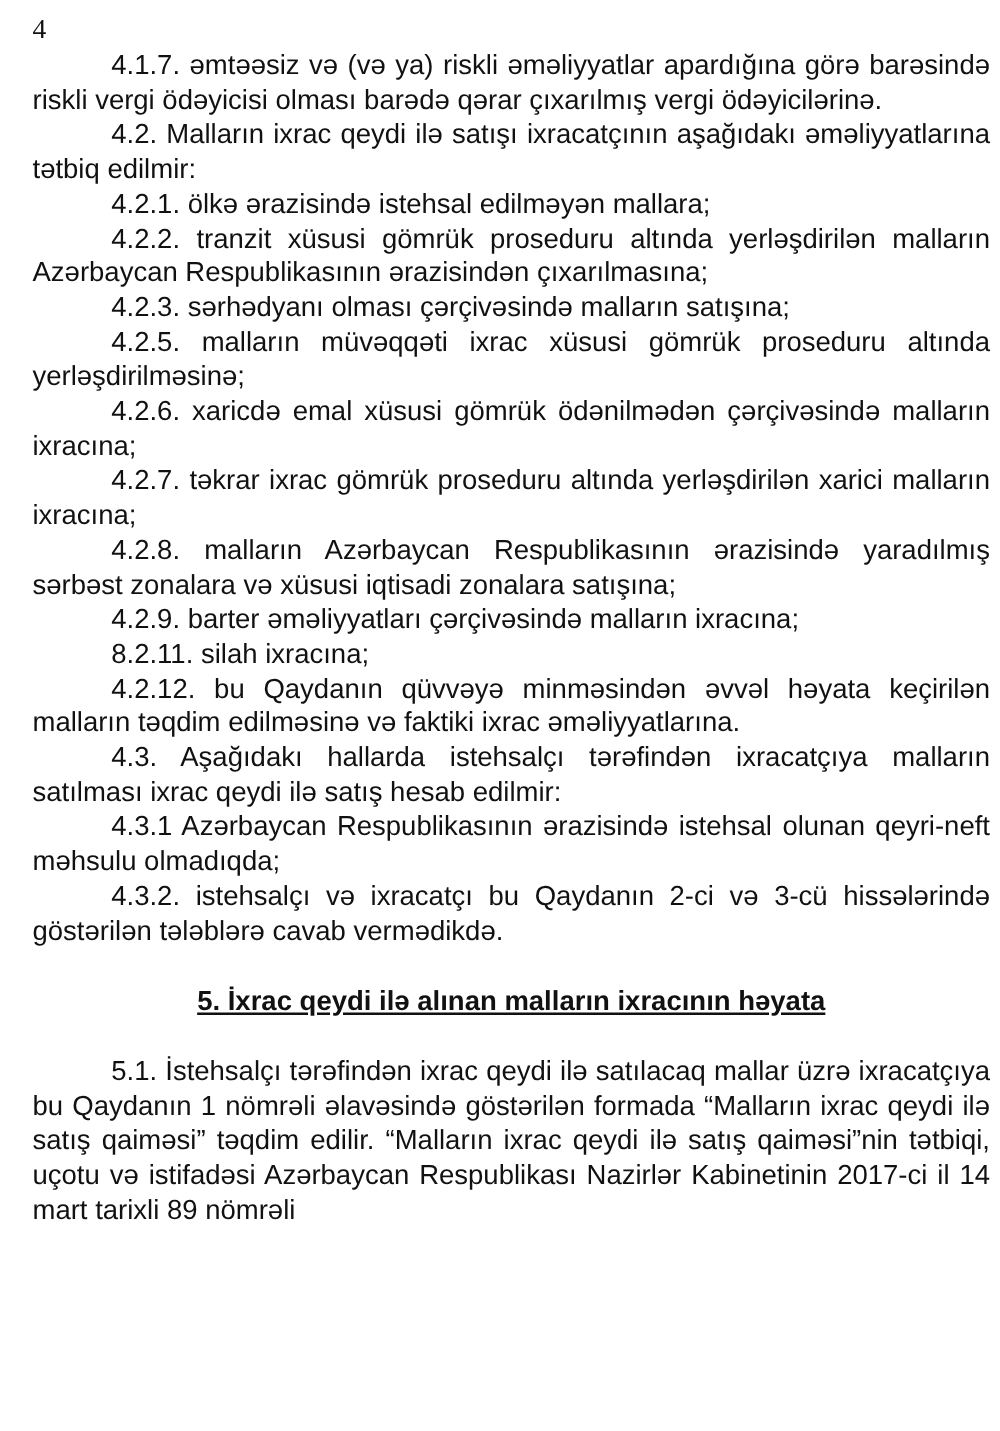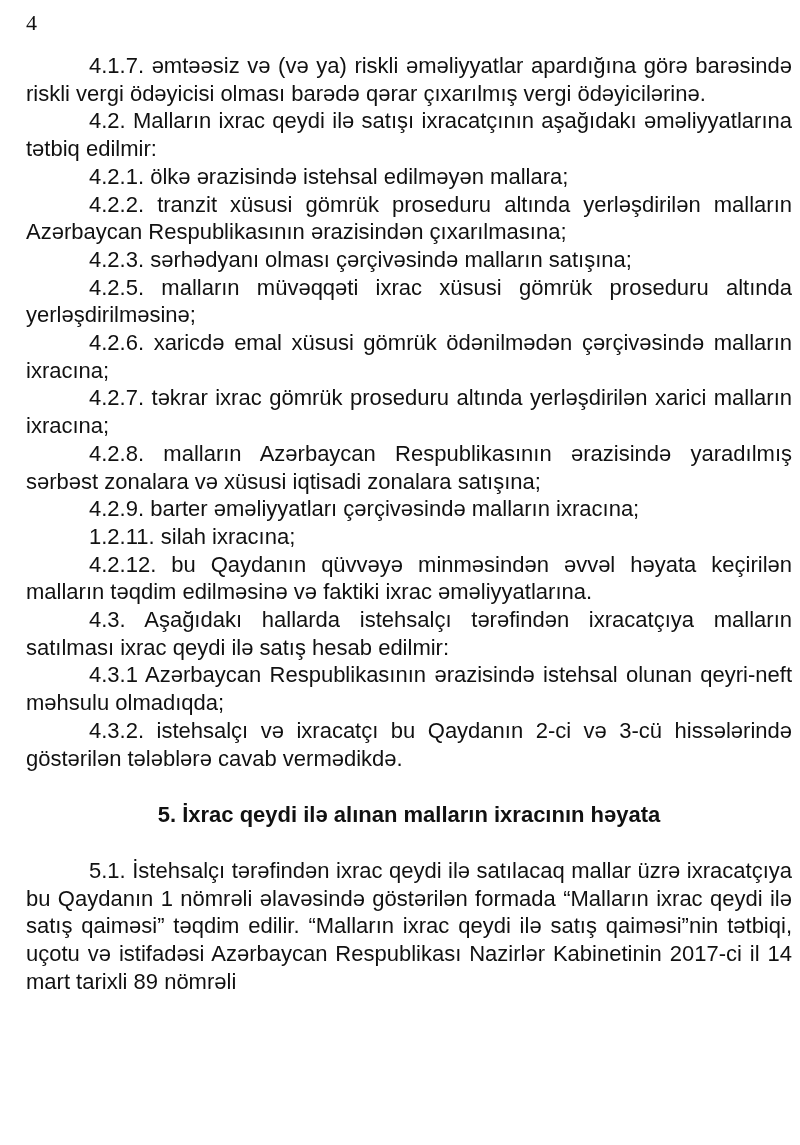"4.1.7. əmtəəsiz və (və ya)" .content { top: 52px -> 38px }
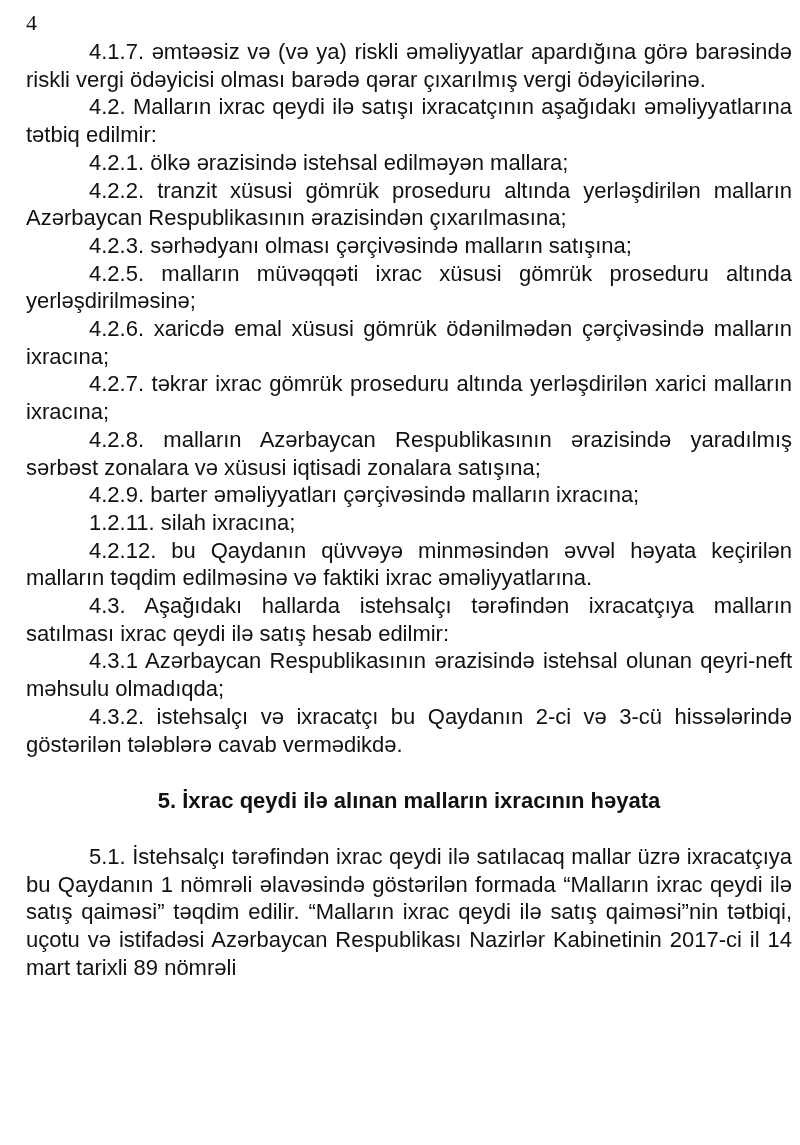"1.2.11. silah ixracına;" p { text: 1.2.11 -> 8.2.11 }
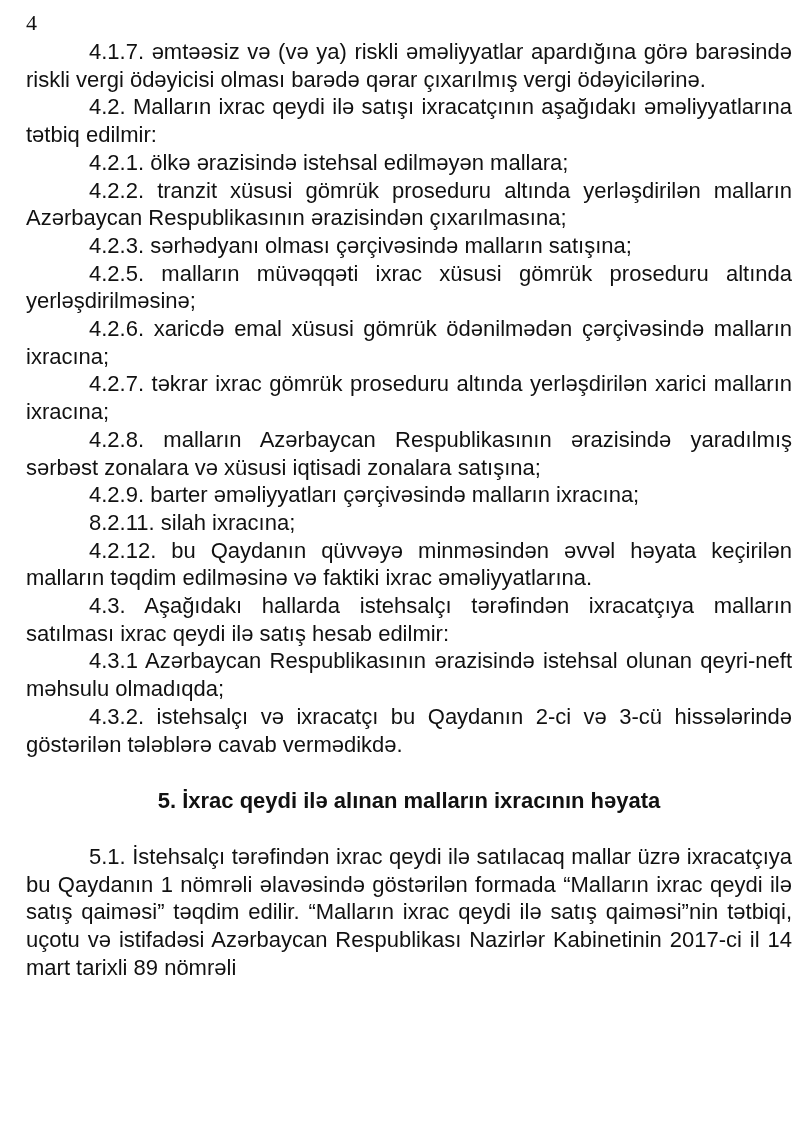"5. İxrac qeydi ilə alınan" .section-heading { text-decoration: none -> underline }
